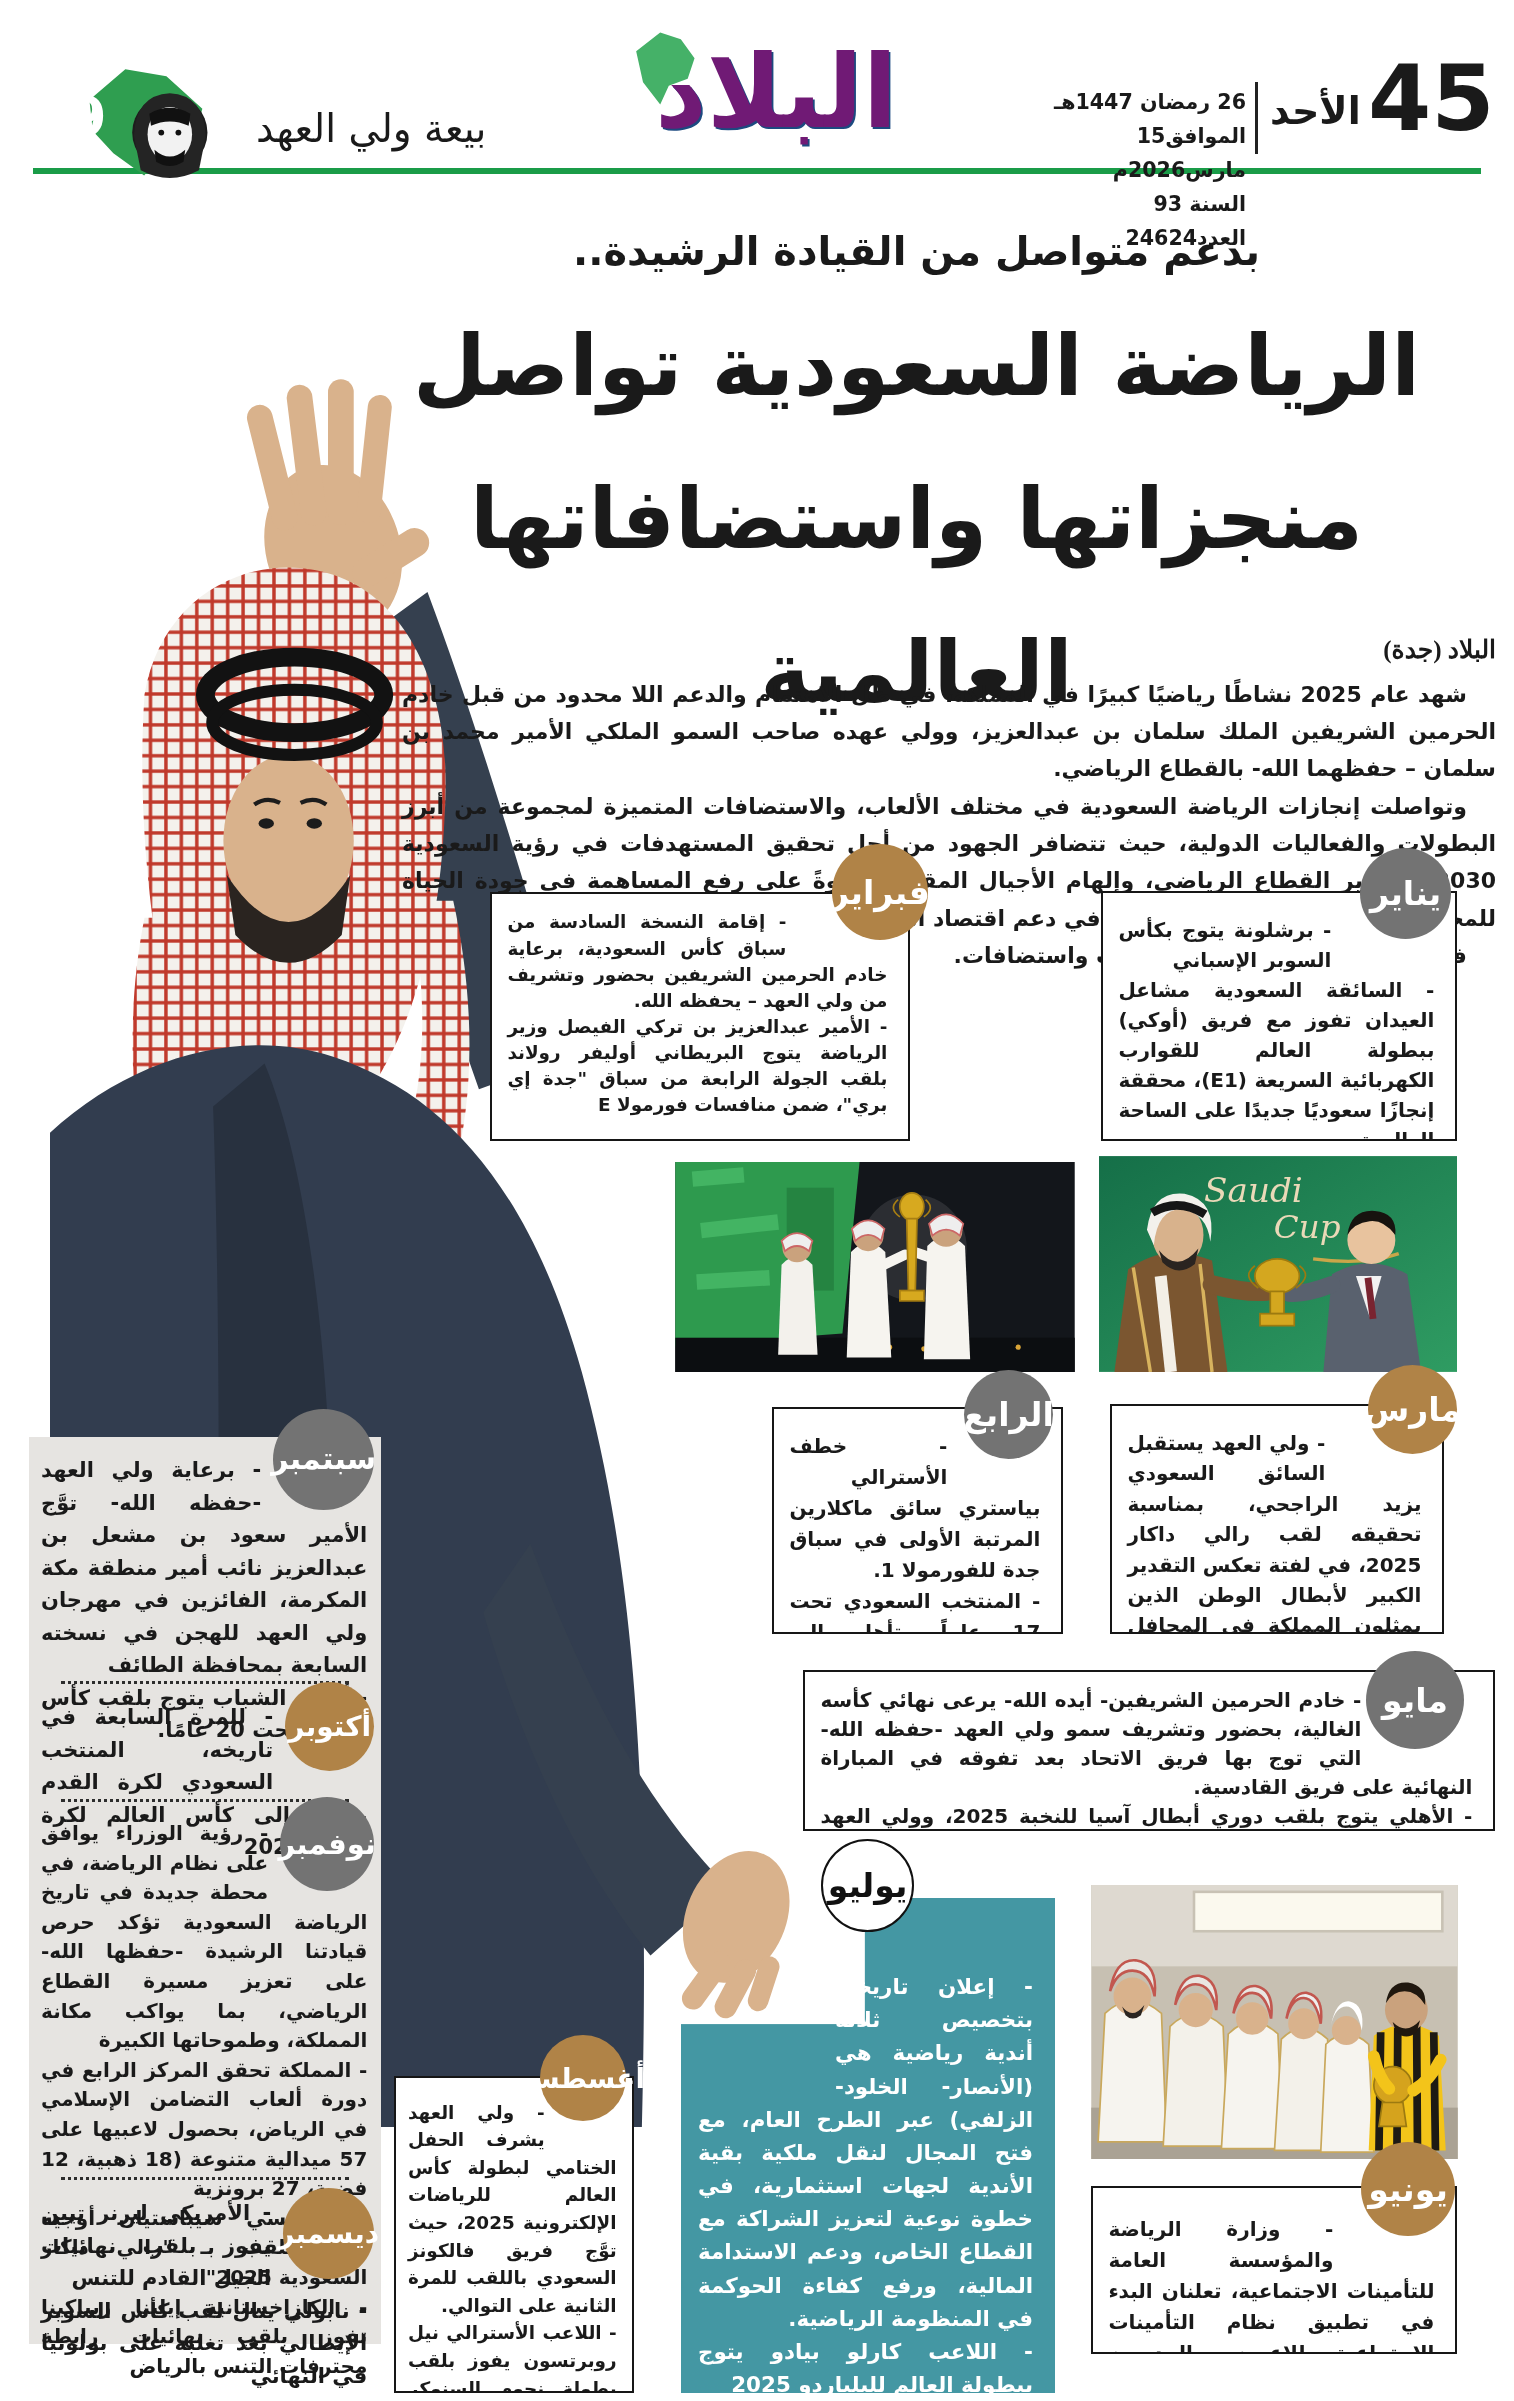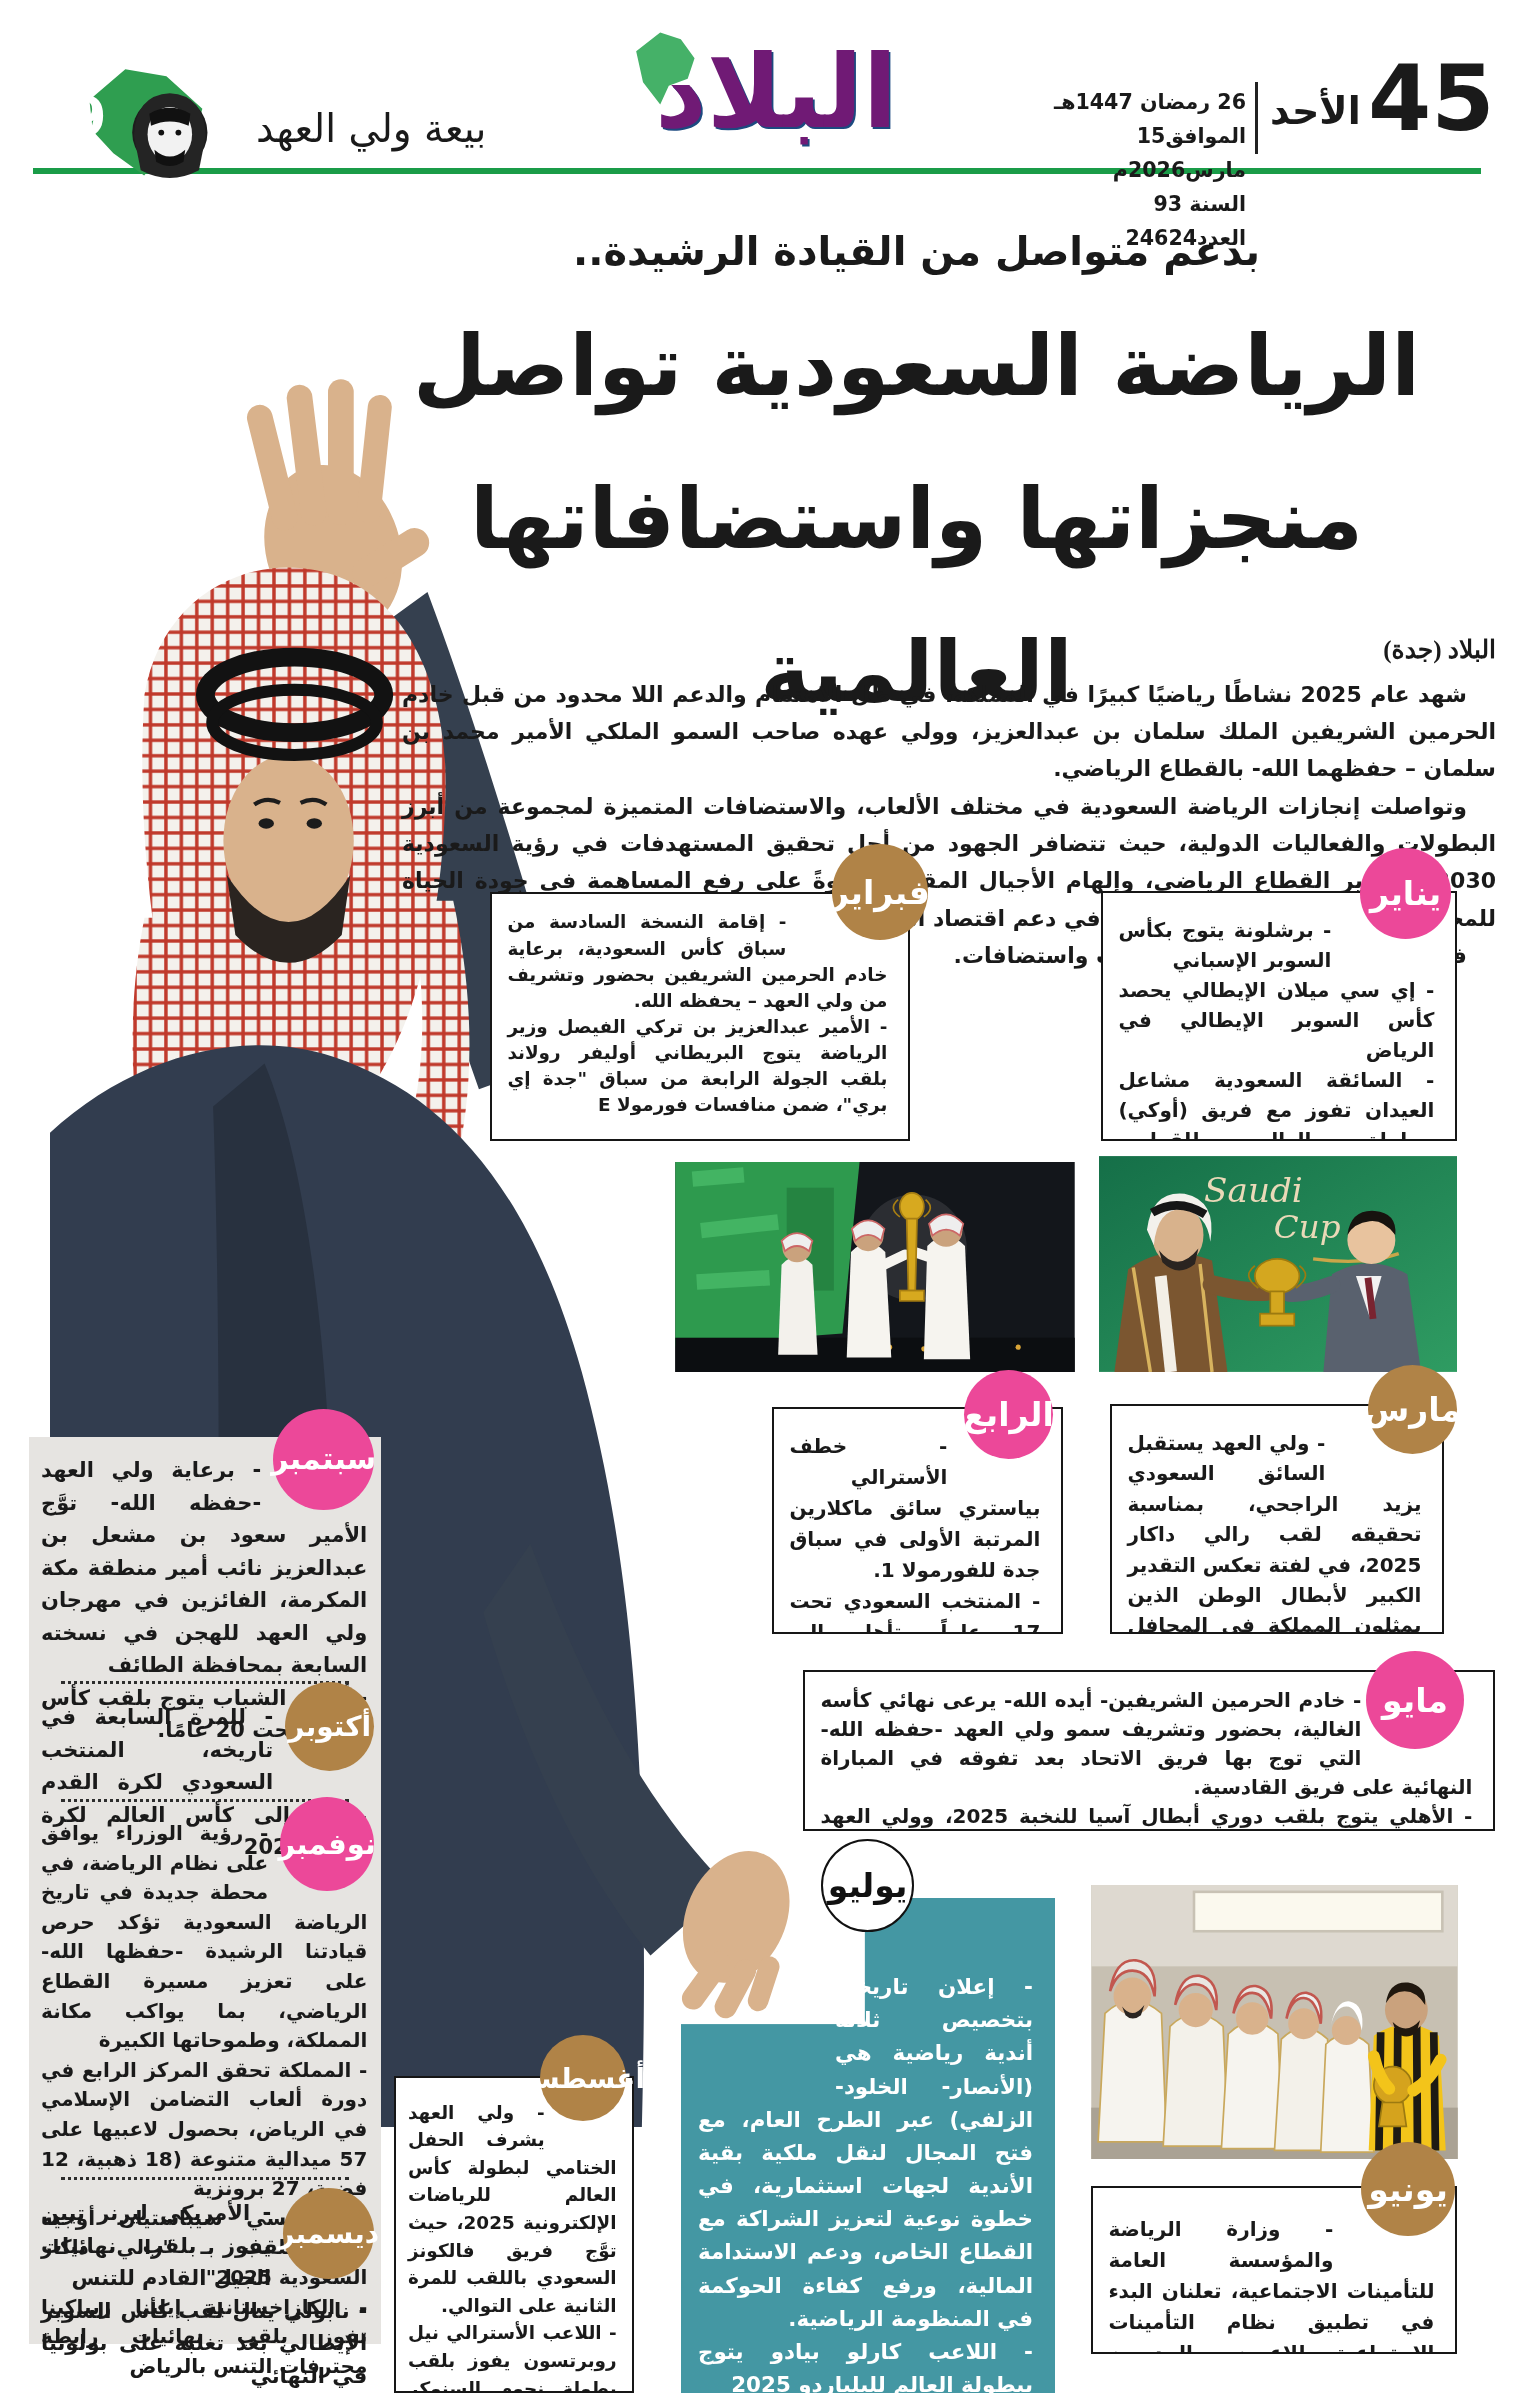"يناير" .teal { background: #ec4899 -> #737373 }
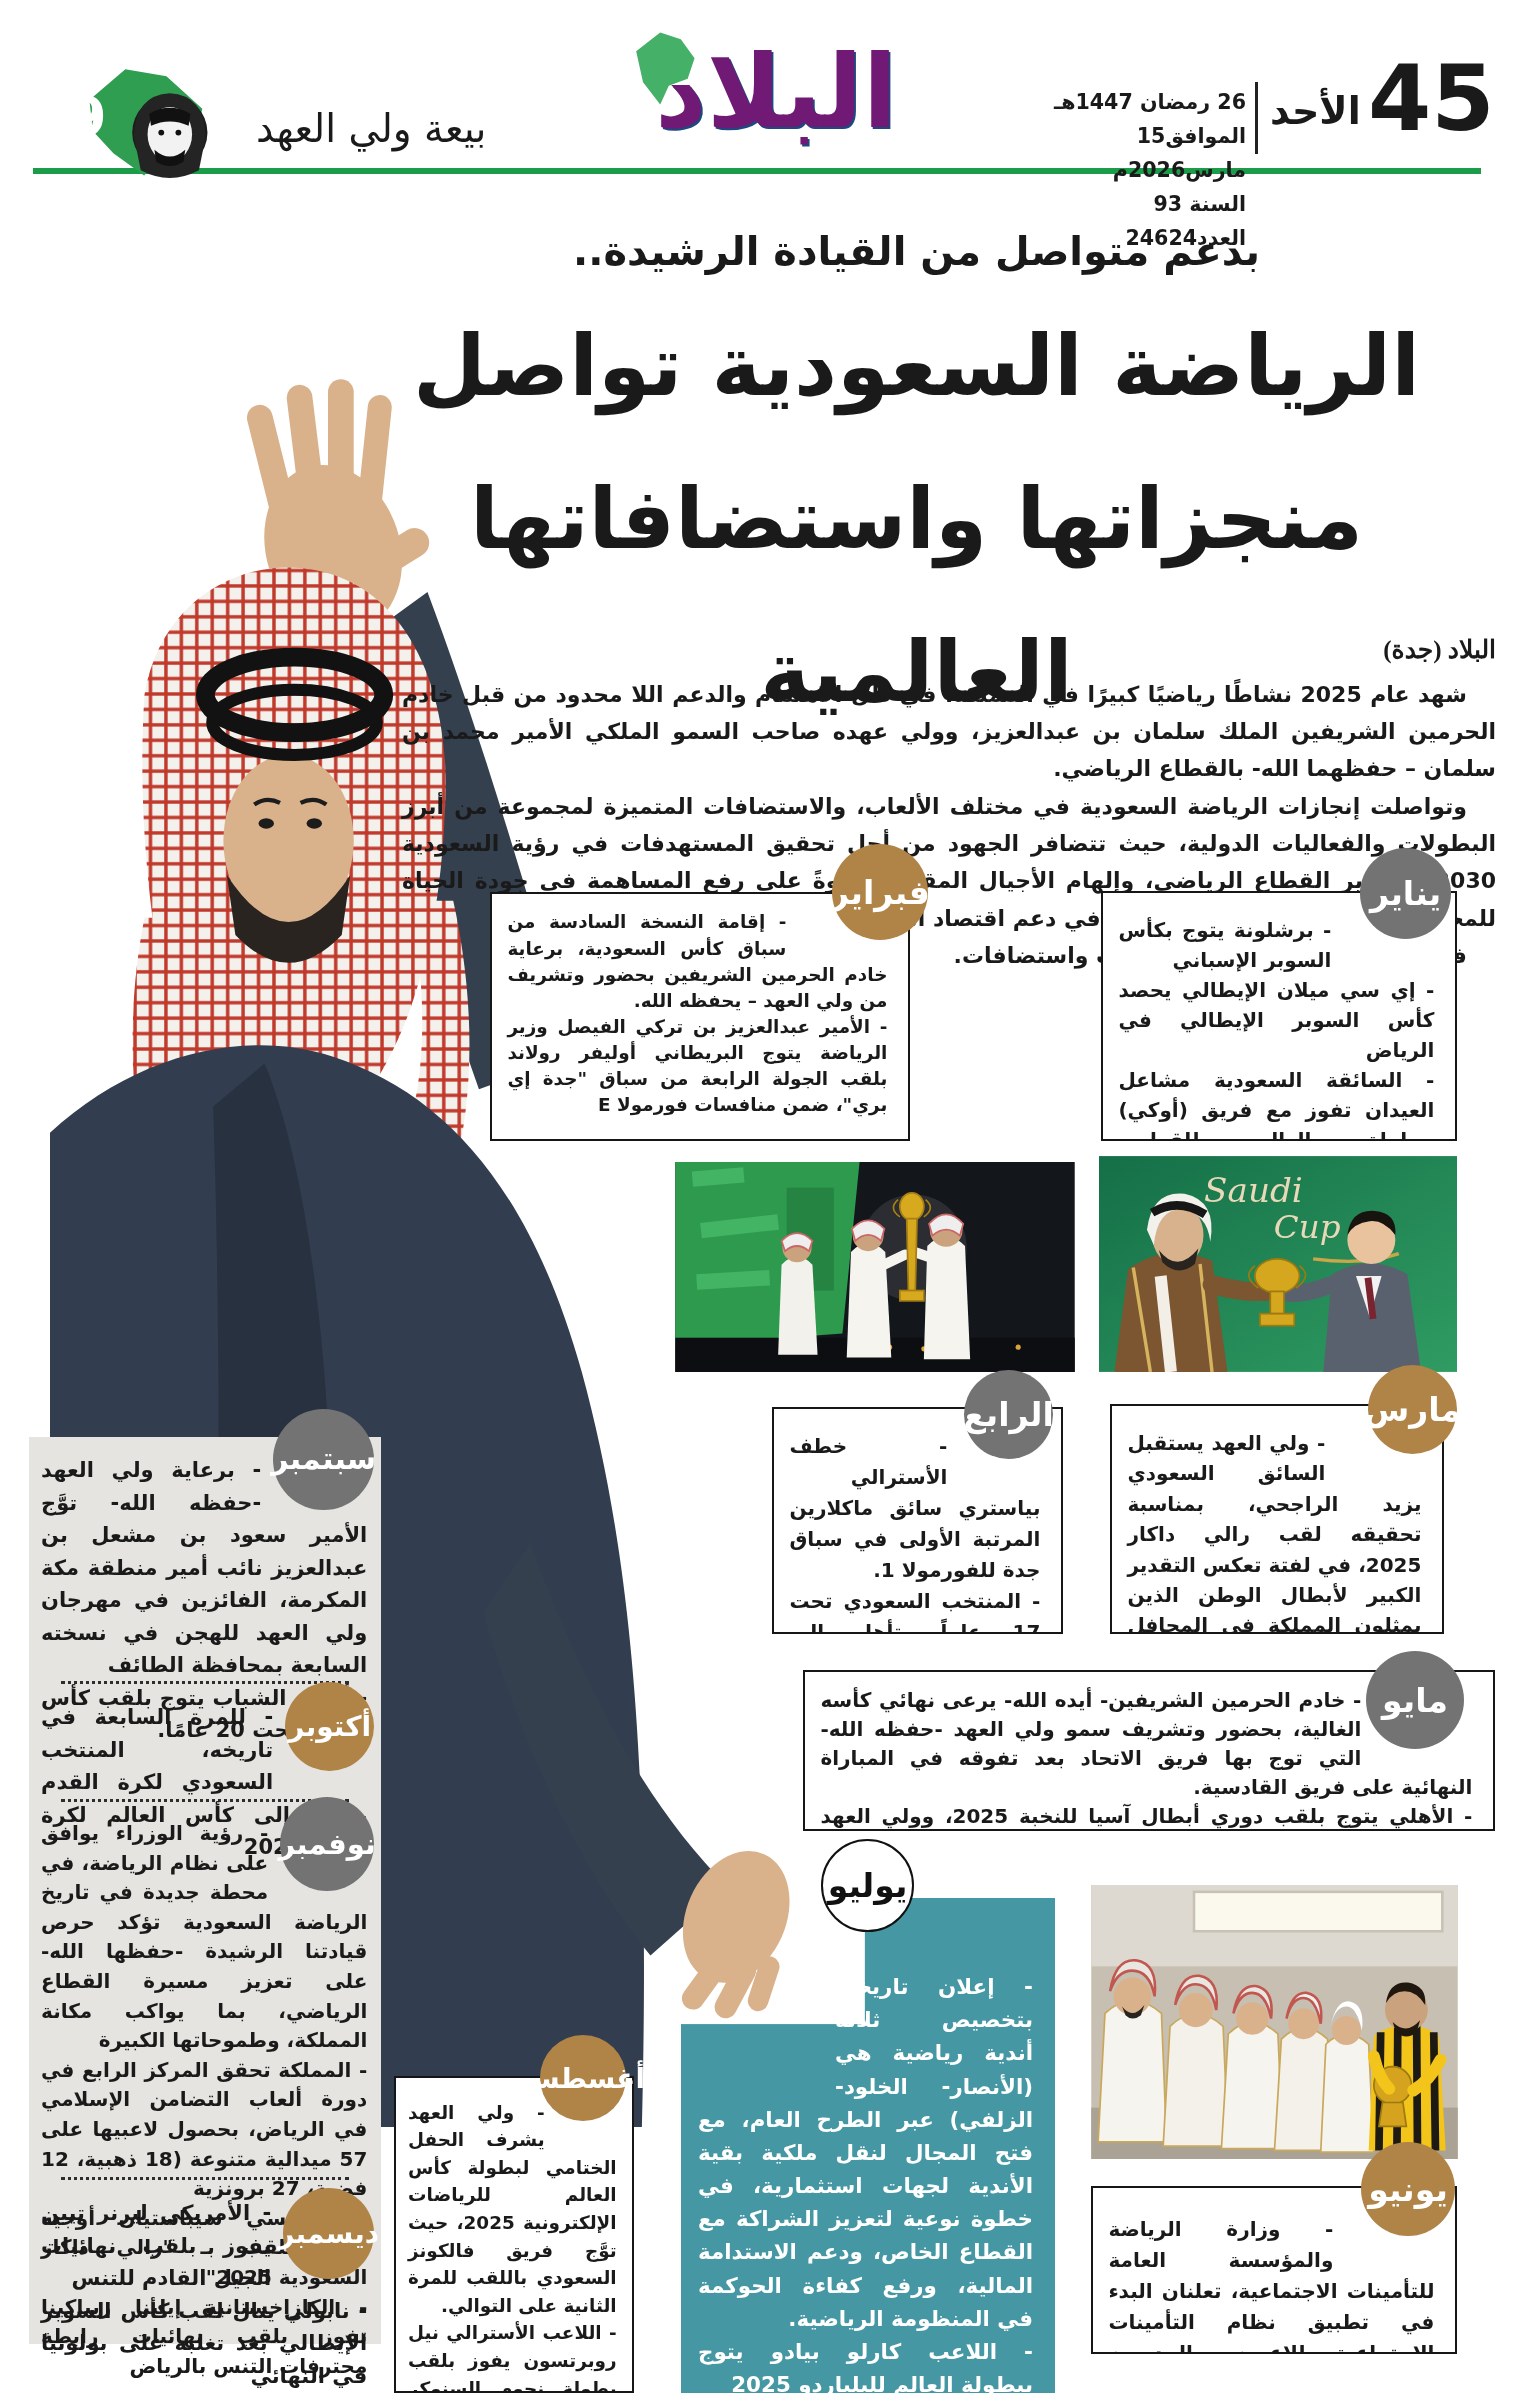"- إي سي ميلان الإيطالي" div.mi { html: <div>- إي سي ميلان الإيطالي يحصد كأس السوبر الإيطالي في الرياض</div> -> none }
